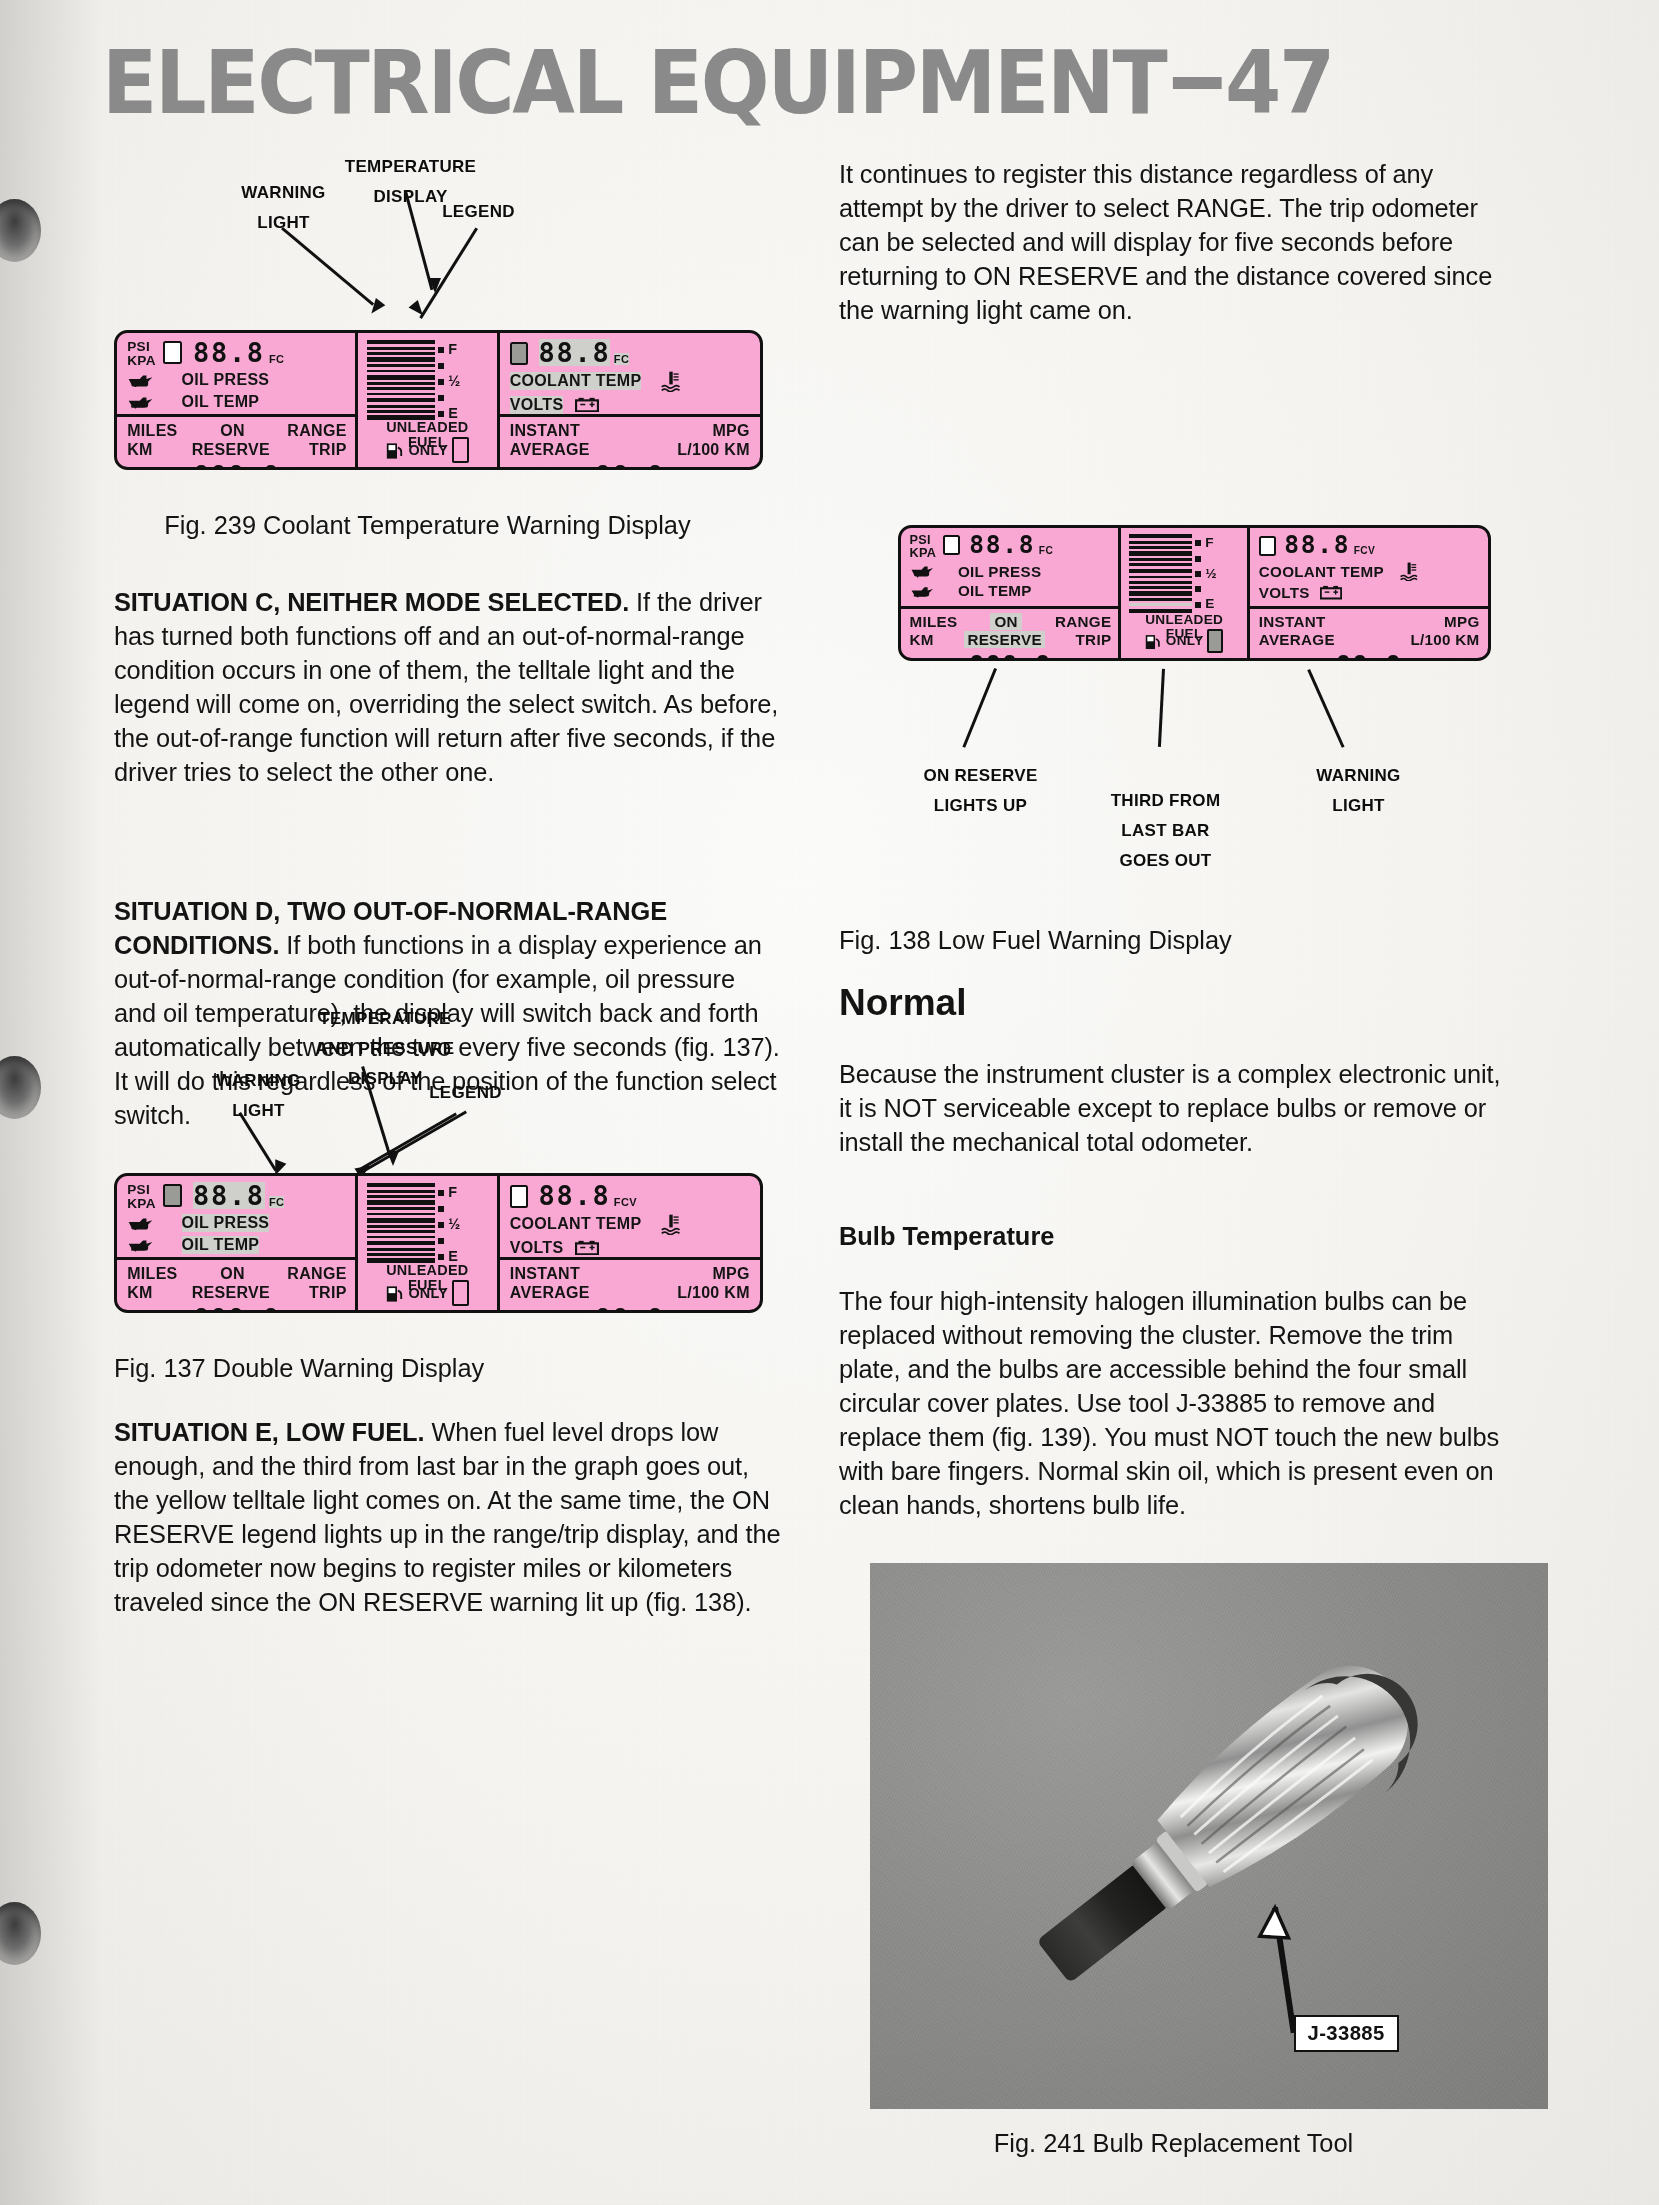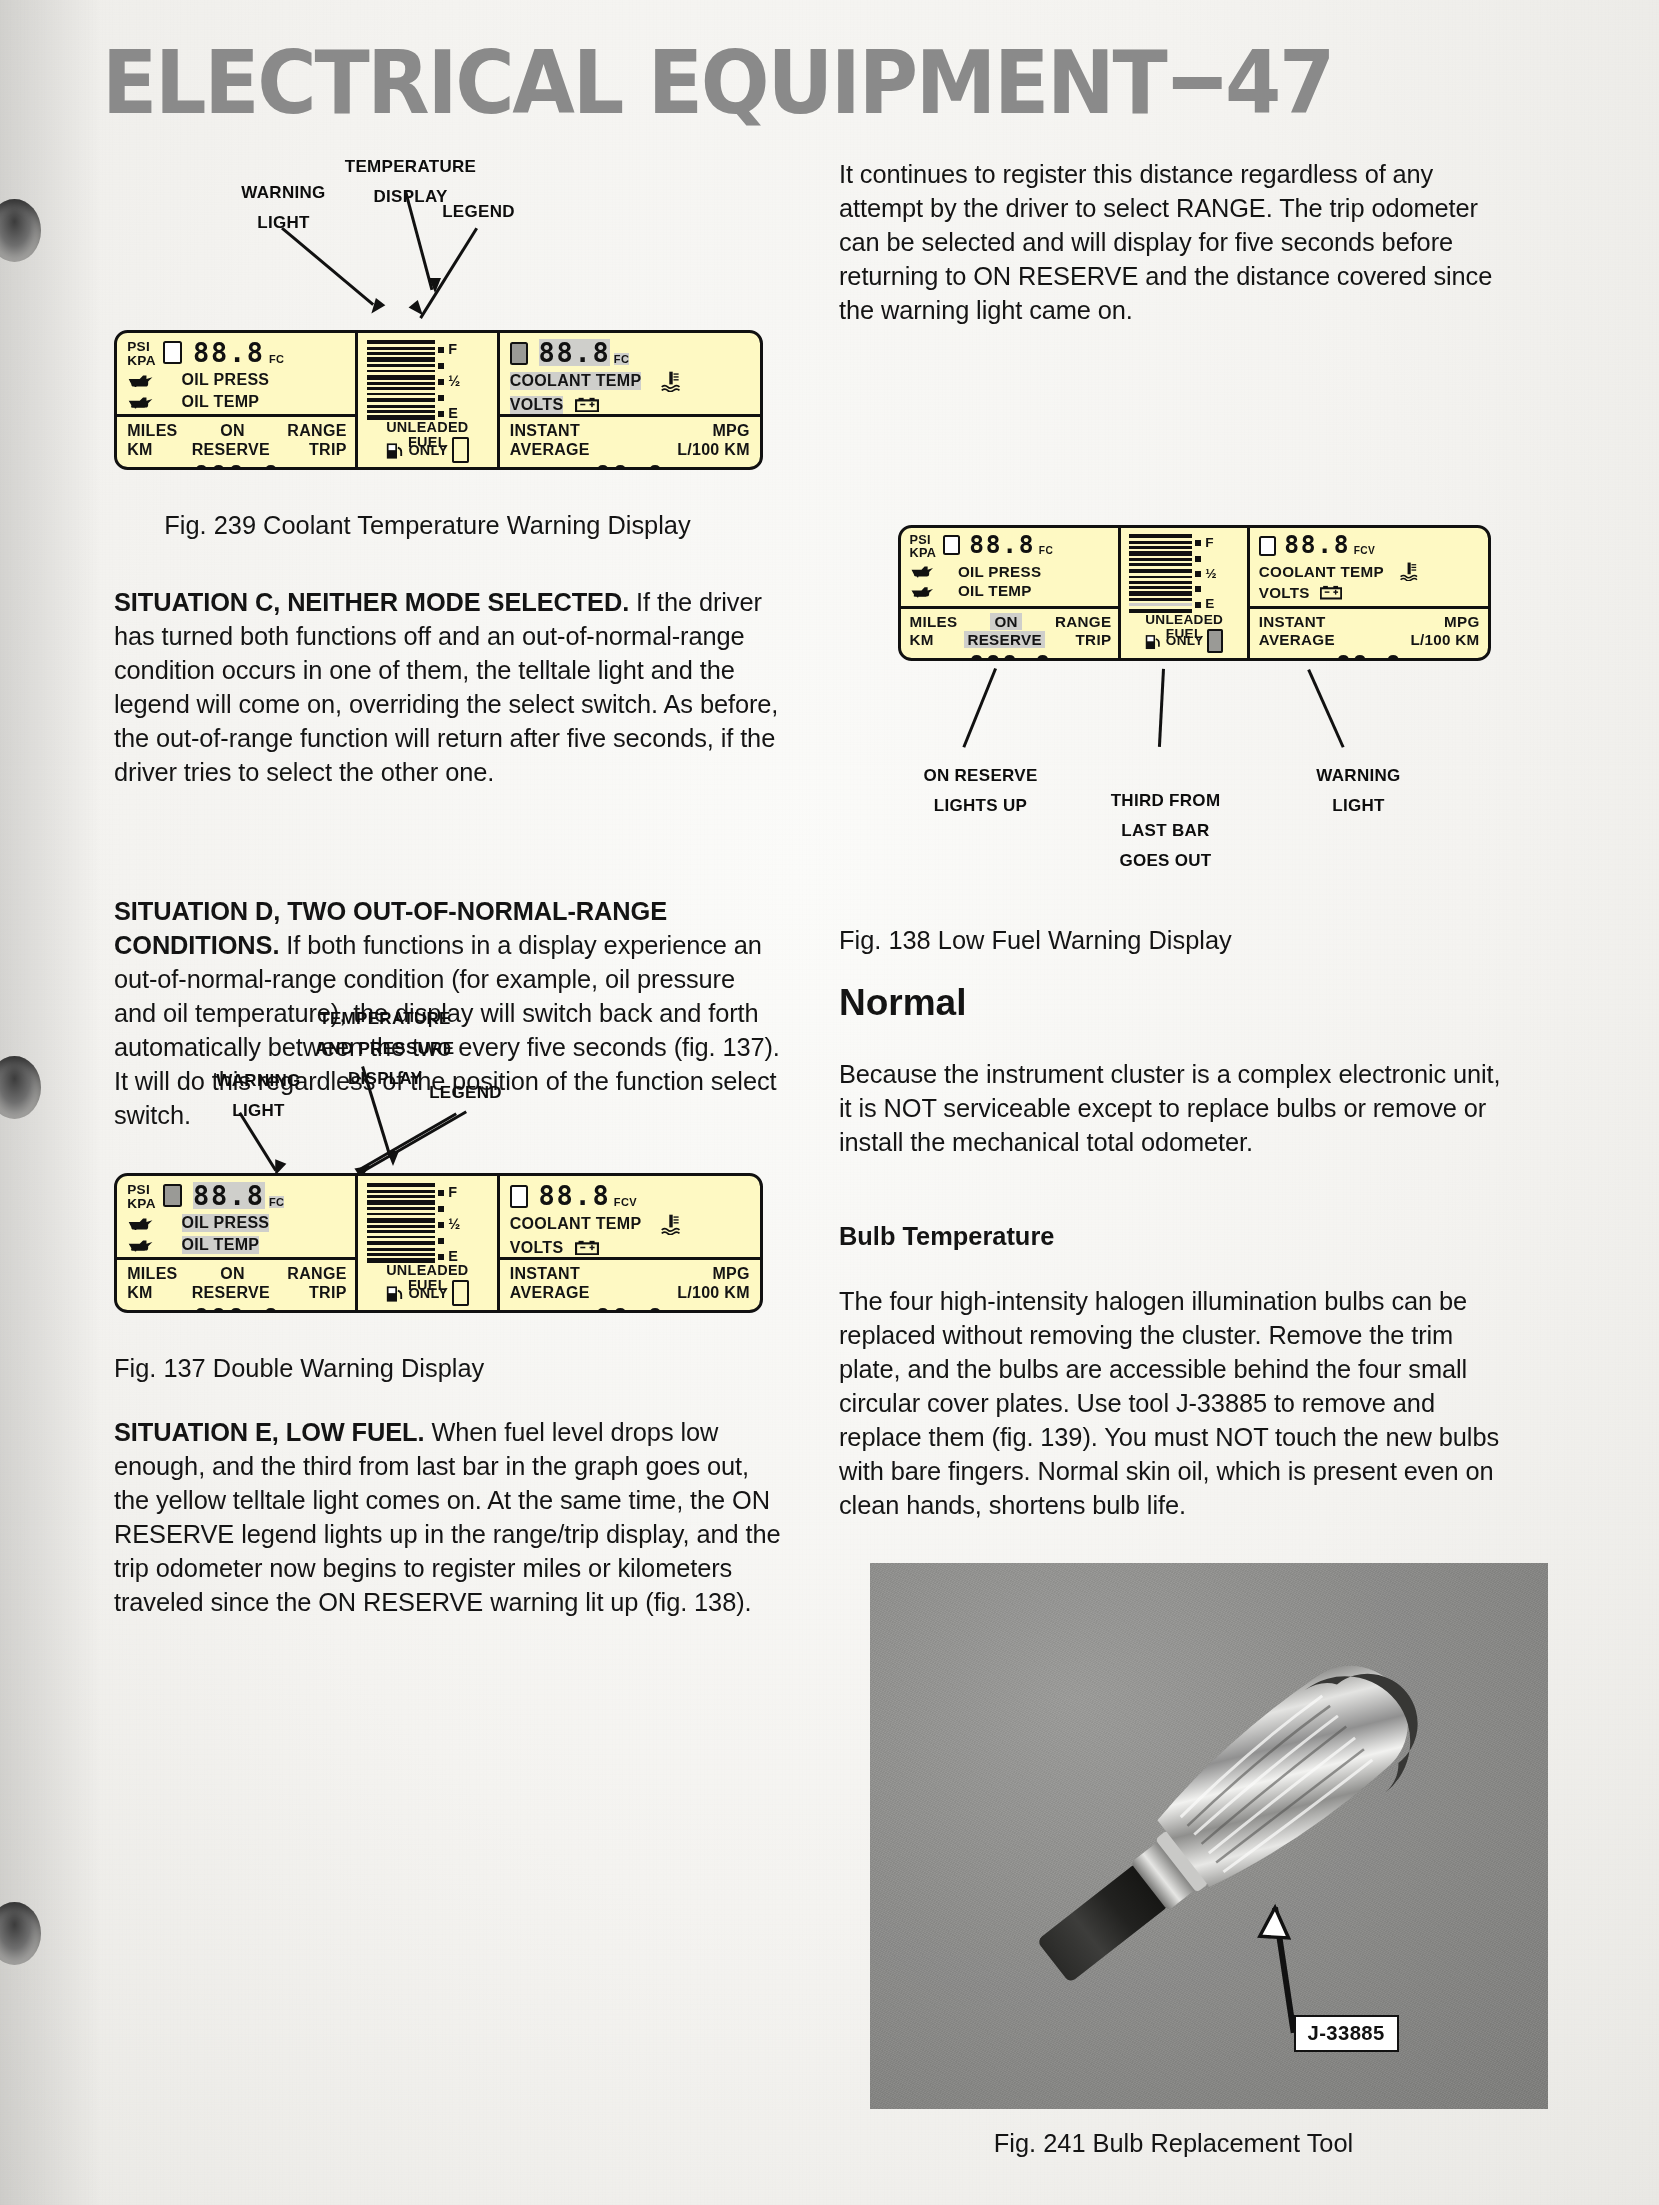"PSI" .cluster { background: #fef9c3 -> #f9a8d4 }
